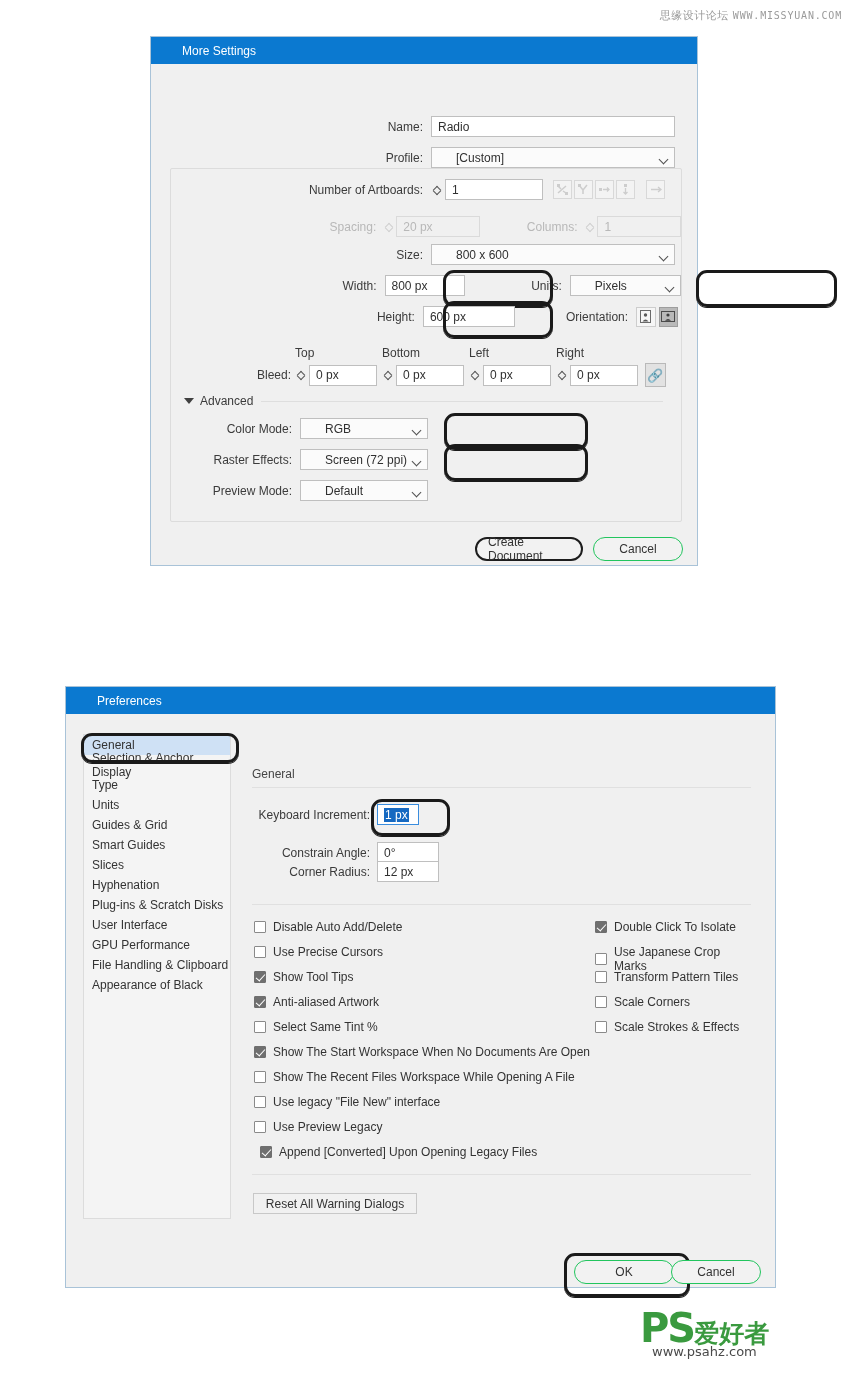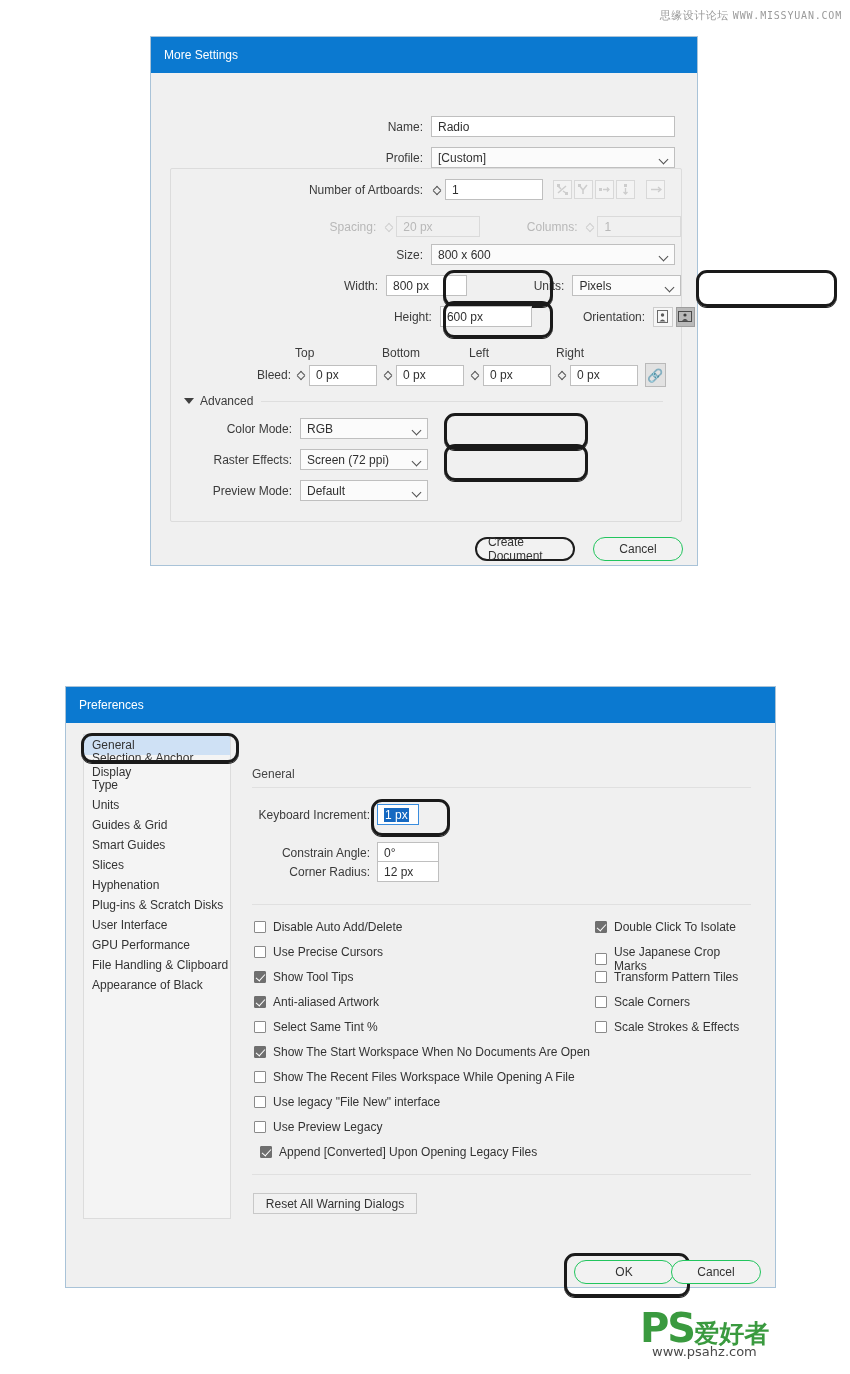"More Settings" .titlebar { height: 36px -> 27px; padding-left: 13px -> 31px }
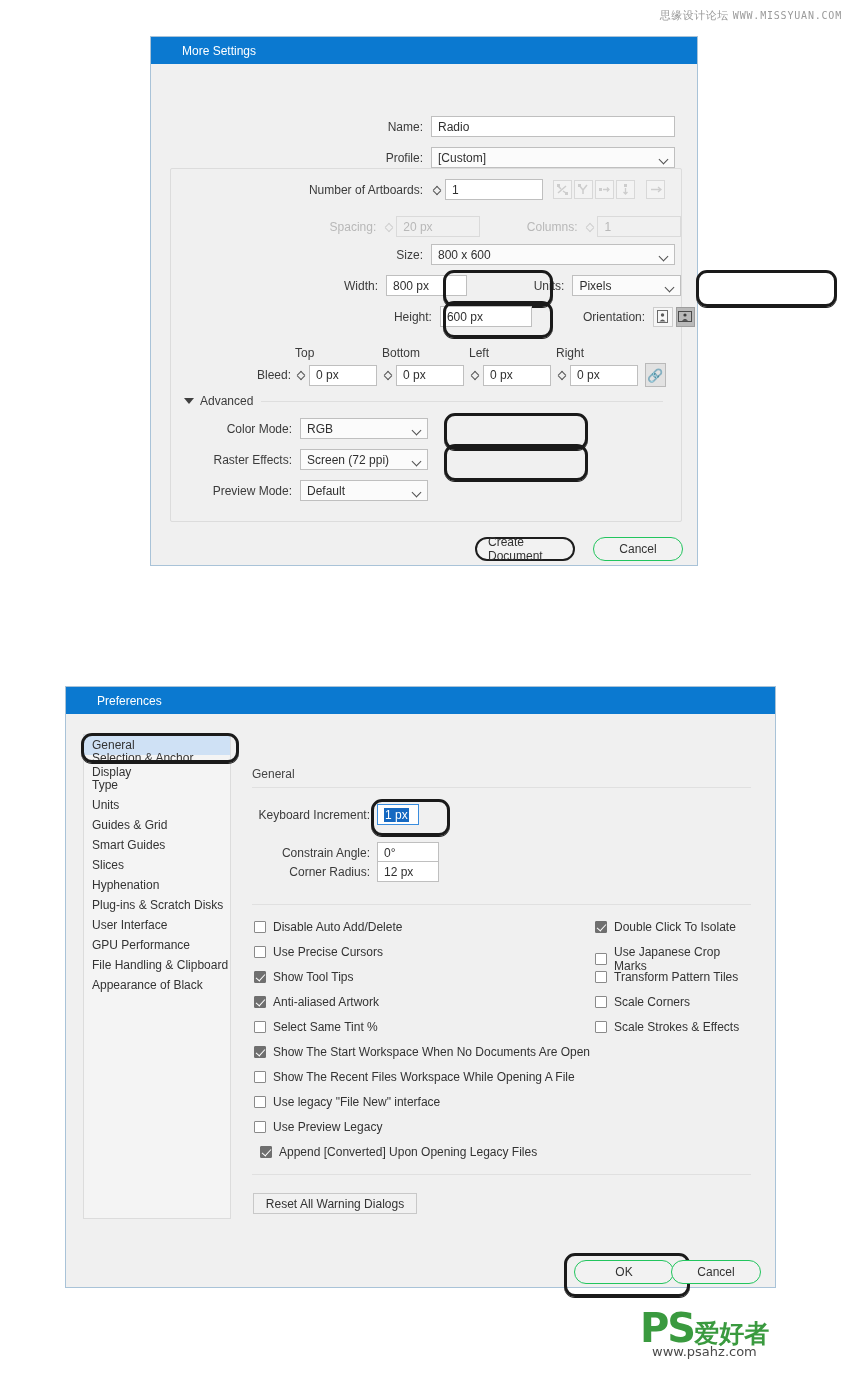"[Custom]" .sel { padding: 0 18px 0 6px -> 0 18px 0 24px }
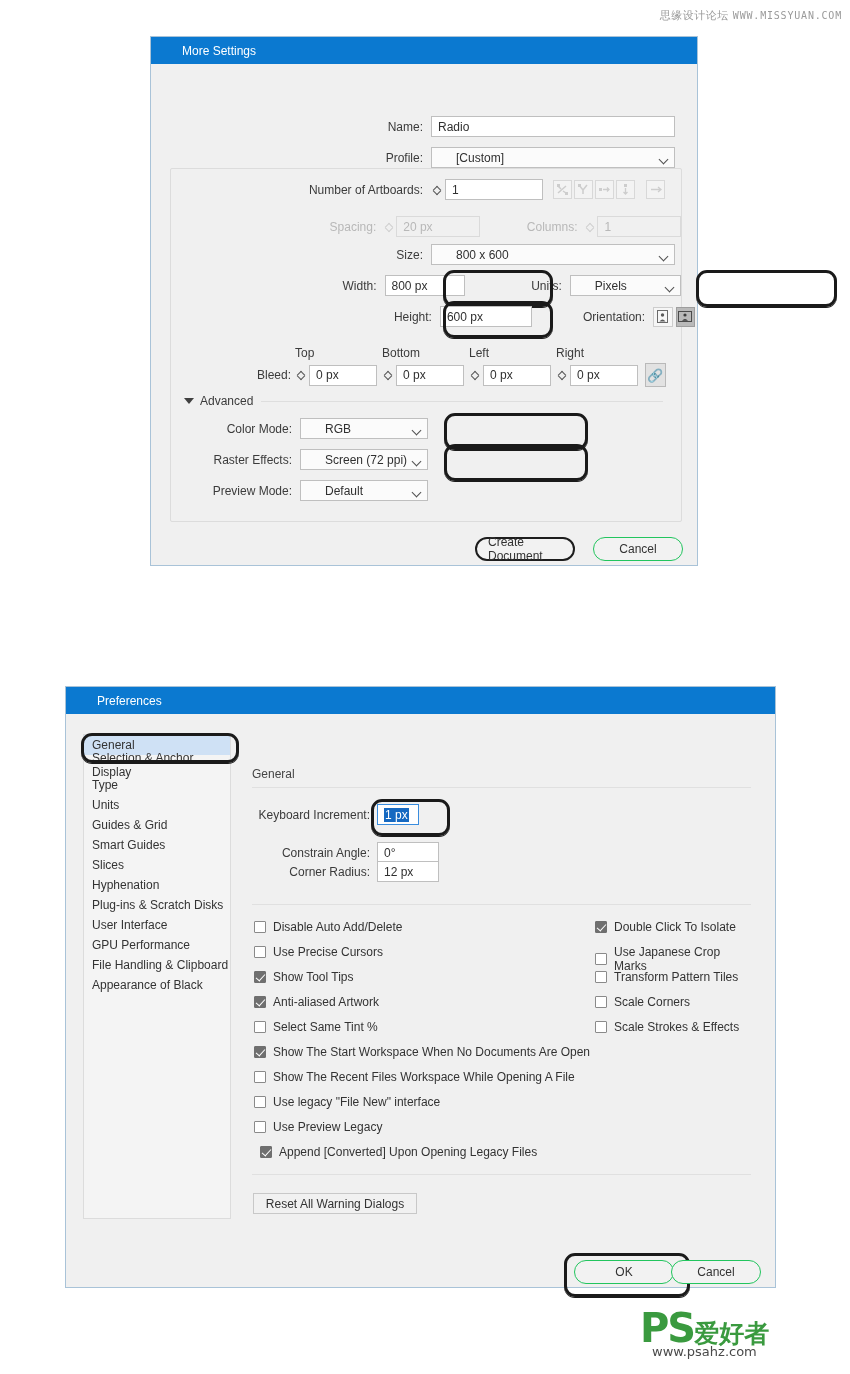"Height:" div.row { left: 17px -> 0 }
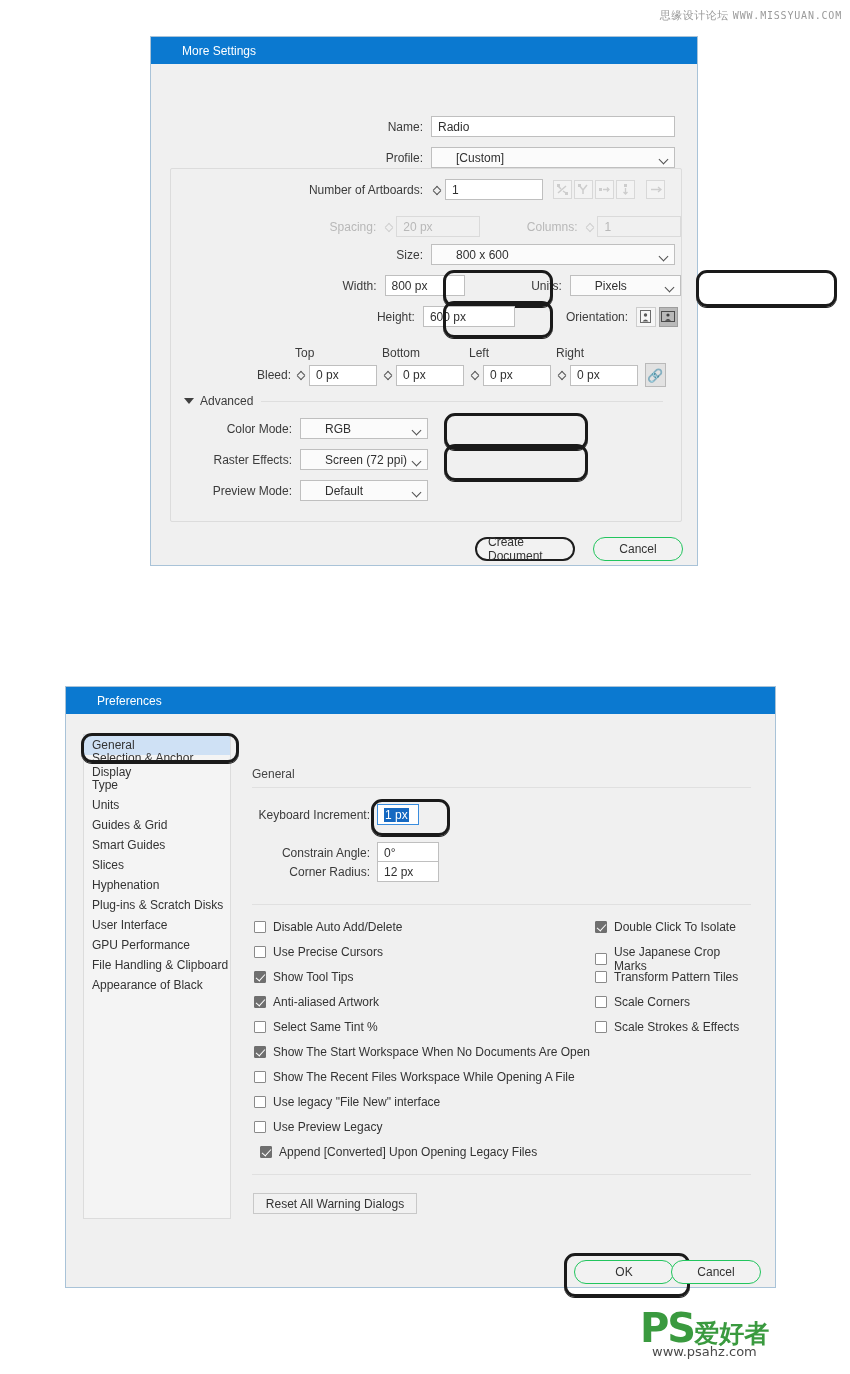"Create Document" div.pillbtn { width: 100px -> 108px }
